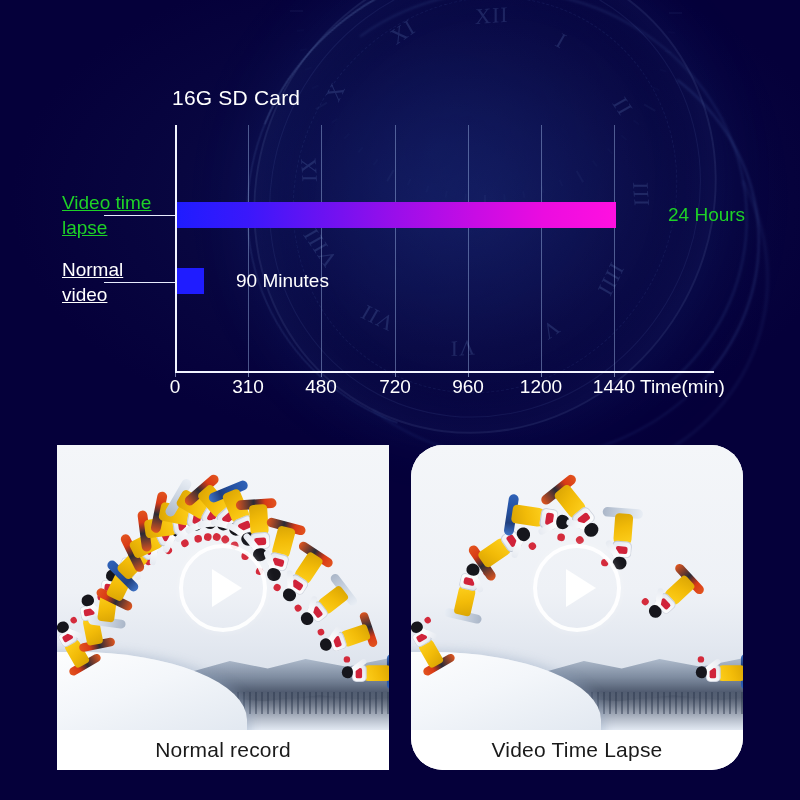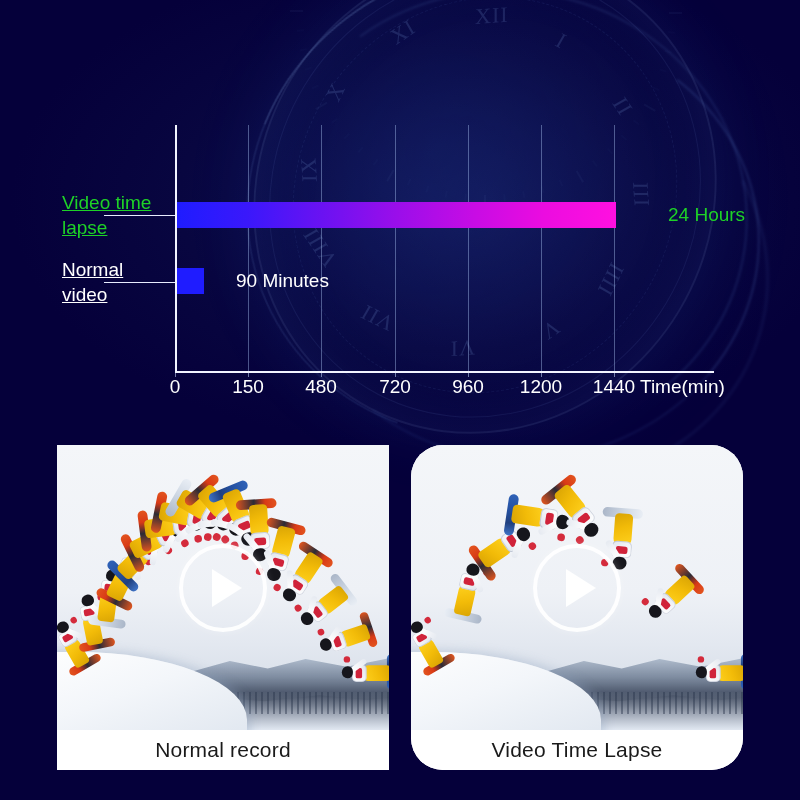"16G SD Card" div.chart-title { html: none -> <div>16G SD Card</div> }
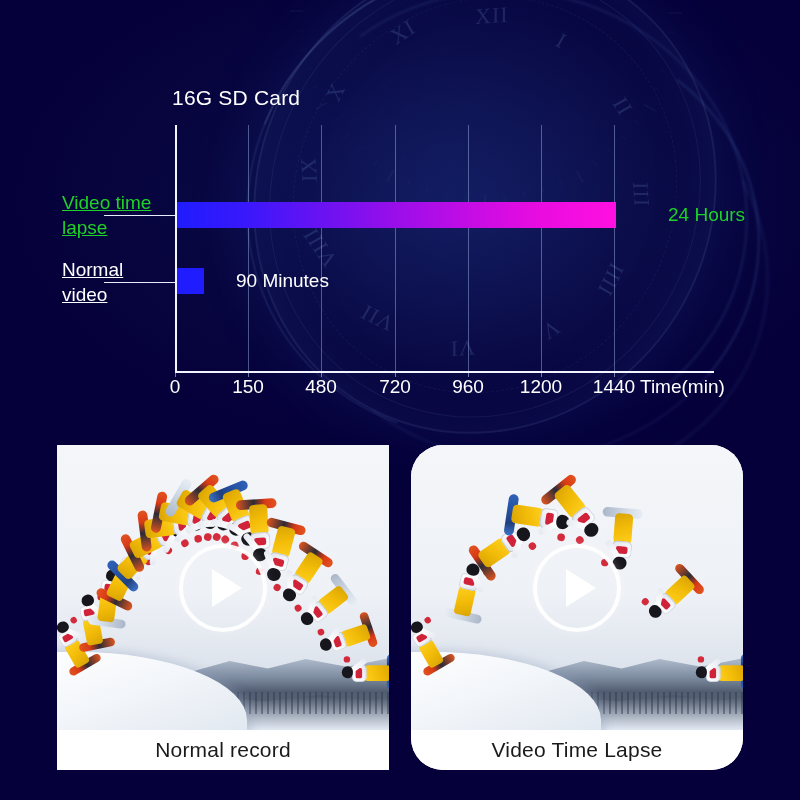"150" div.xtick-label { text: 150 -> 310 }
